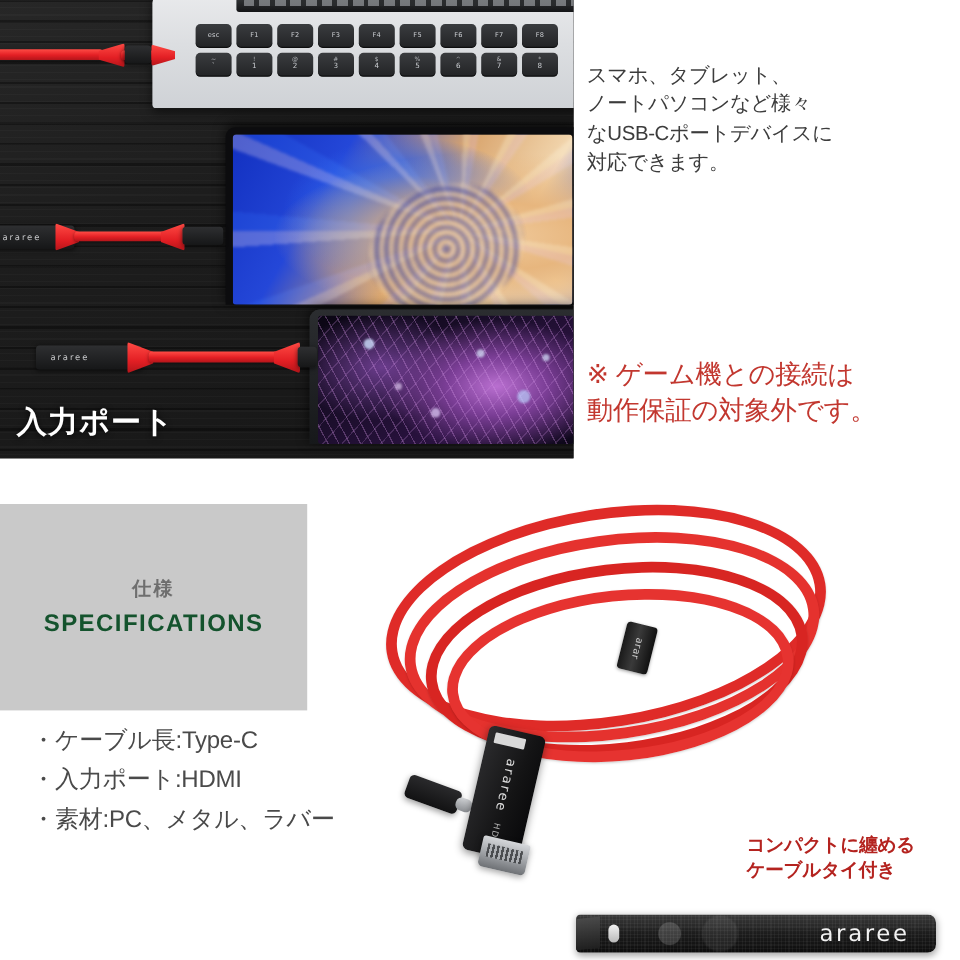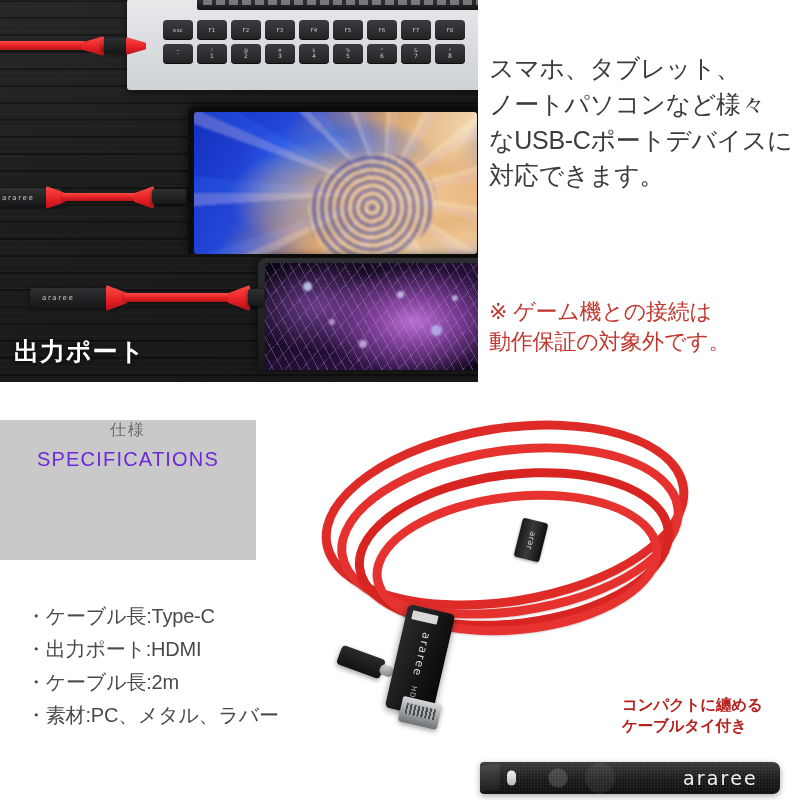"スマホ、タブレット、" .headline { font-size: 25px -> 17px }
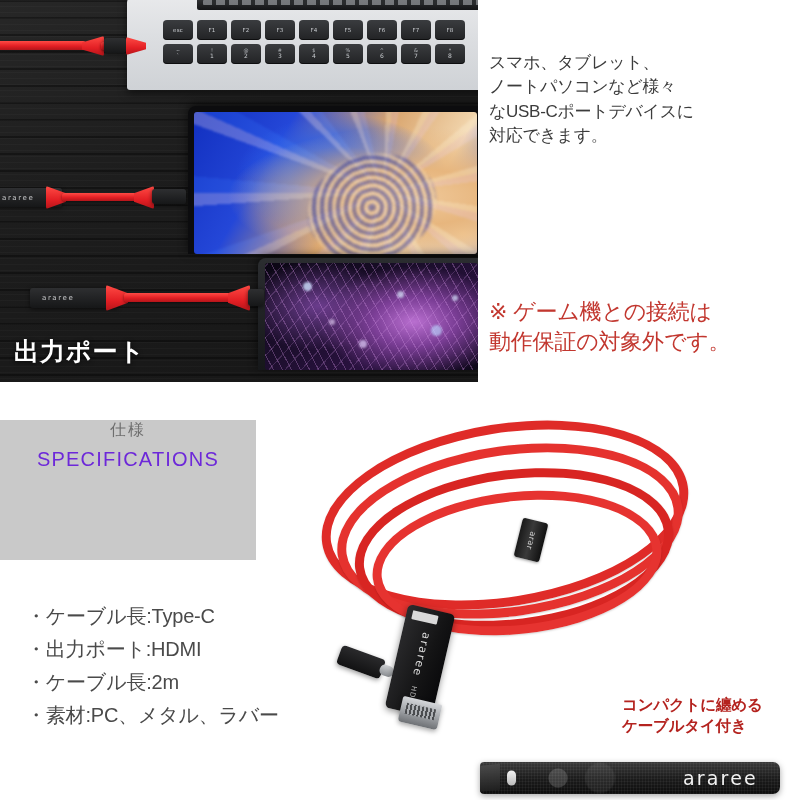"出力ポート" div.photo-caption { text: 出 -> 入 }
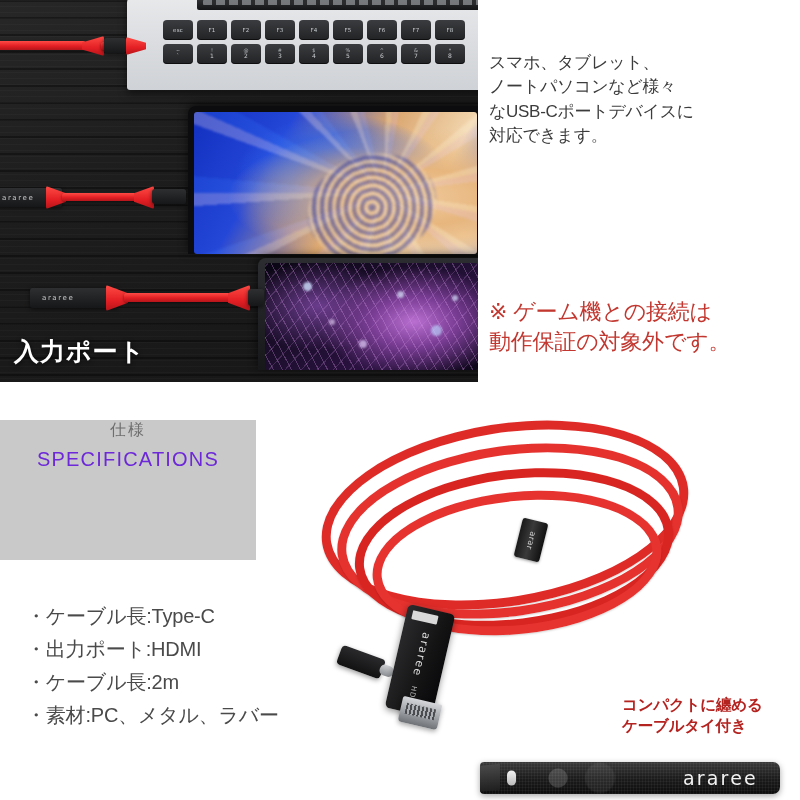"仕様" .spec-box { font-weight: none -> bold; height: 140px -> 172px; justify-content: none -> center }
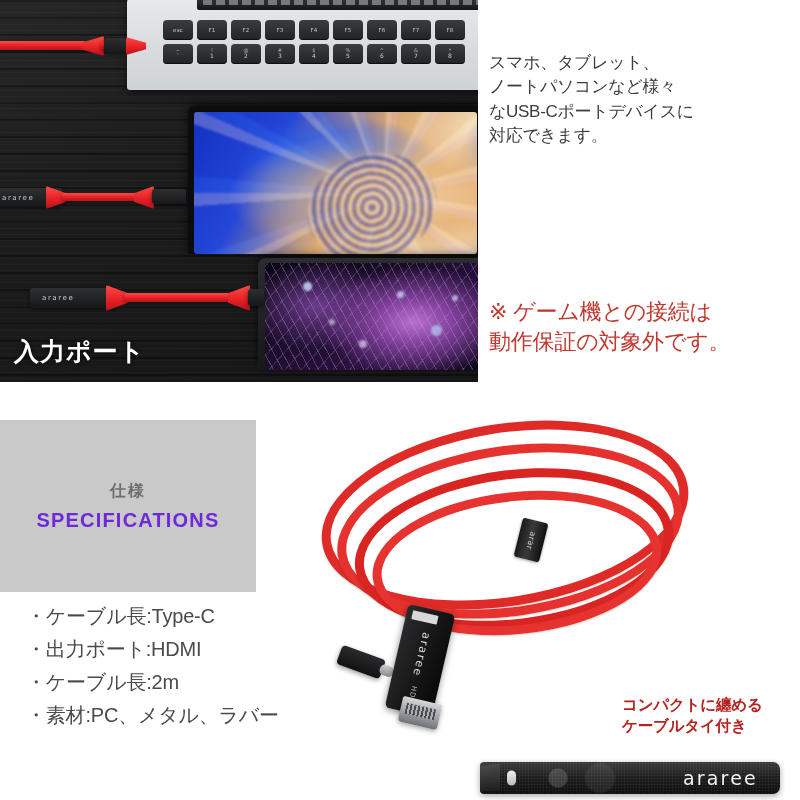"SPECIFICATIONS" .spec-box .en { color: #6d28d9 -> #14532d }
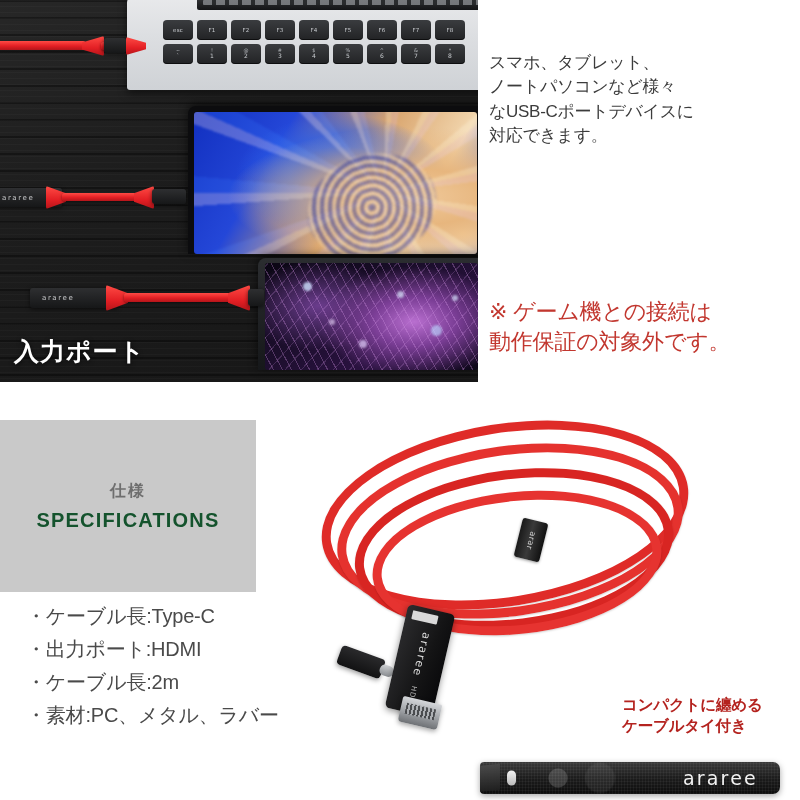"・出力ポート:HDMI" div.spec-item { text: 出 -> 入 }
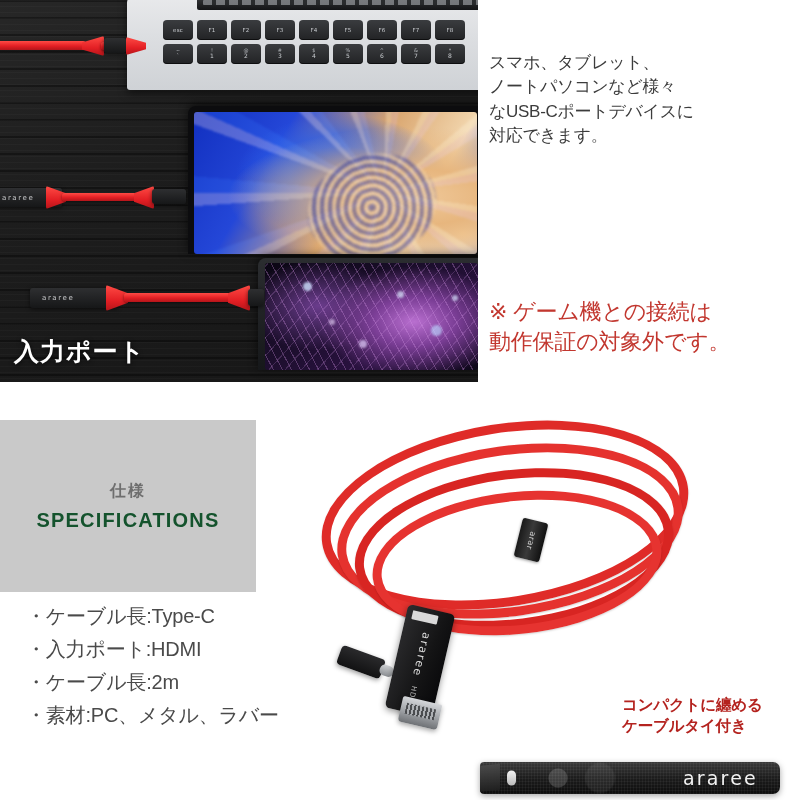"・ケーブル長:2m" div.spec-item { html: <div>・ケーブル長:2m</div> -> none }
